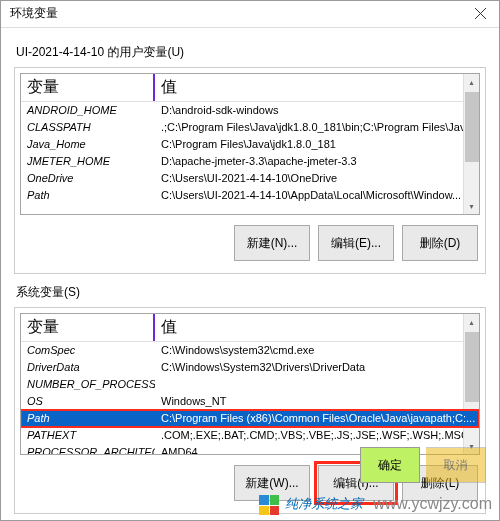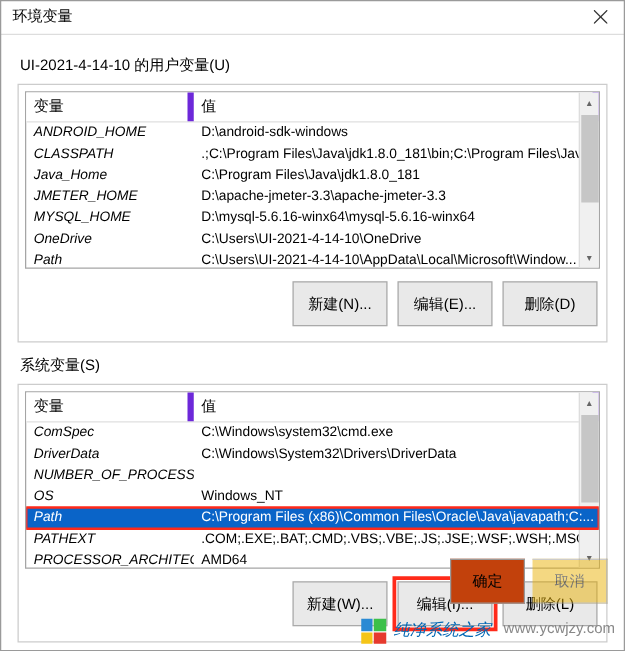"变量" .table-header .col { border-right: 5px solid #6d28d9 -> 2px solid #6d28d9; font-size: 12px -> 16px }
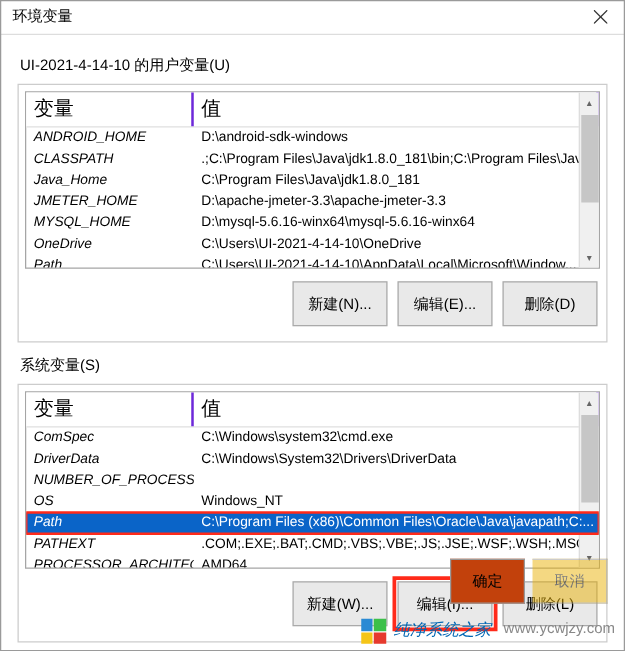"MYSQL_HOME" div.row { html: <div> <div>MYSQL_HOME</div> <div>D:\mysql-5.6.16-winx64\mysql-5.6.16-winx64</div> </div> -> none }
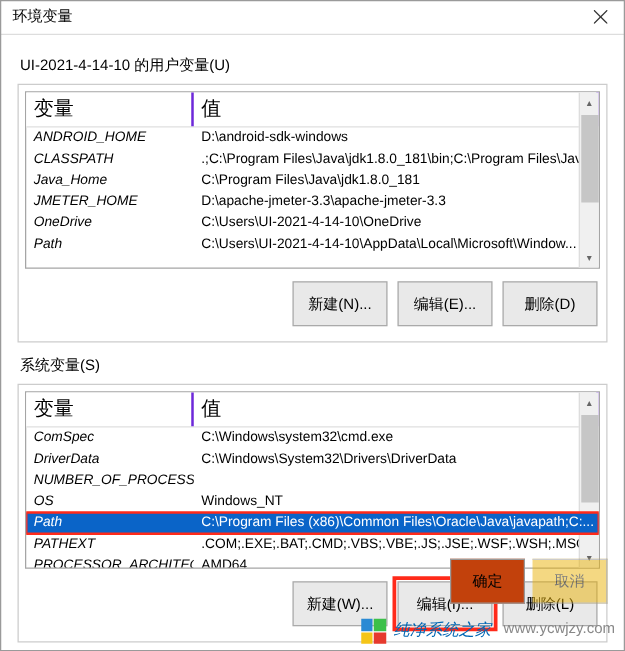"确定" div.win-btn { background: #c2410c -> #bef264 }
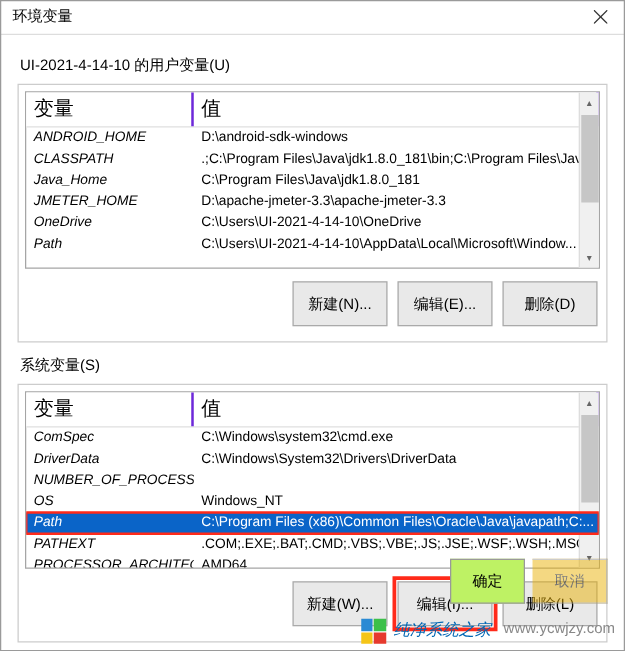"www.ycwjzy.com" .wm-url { font-size: 12px -> 16px }
